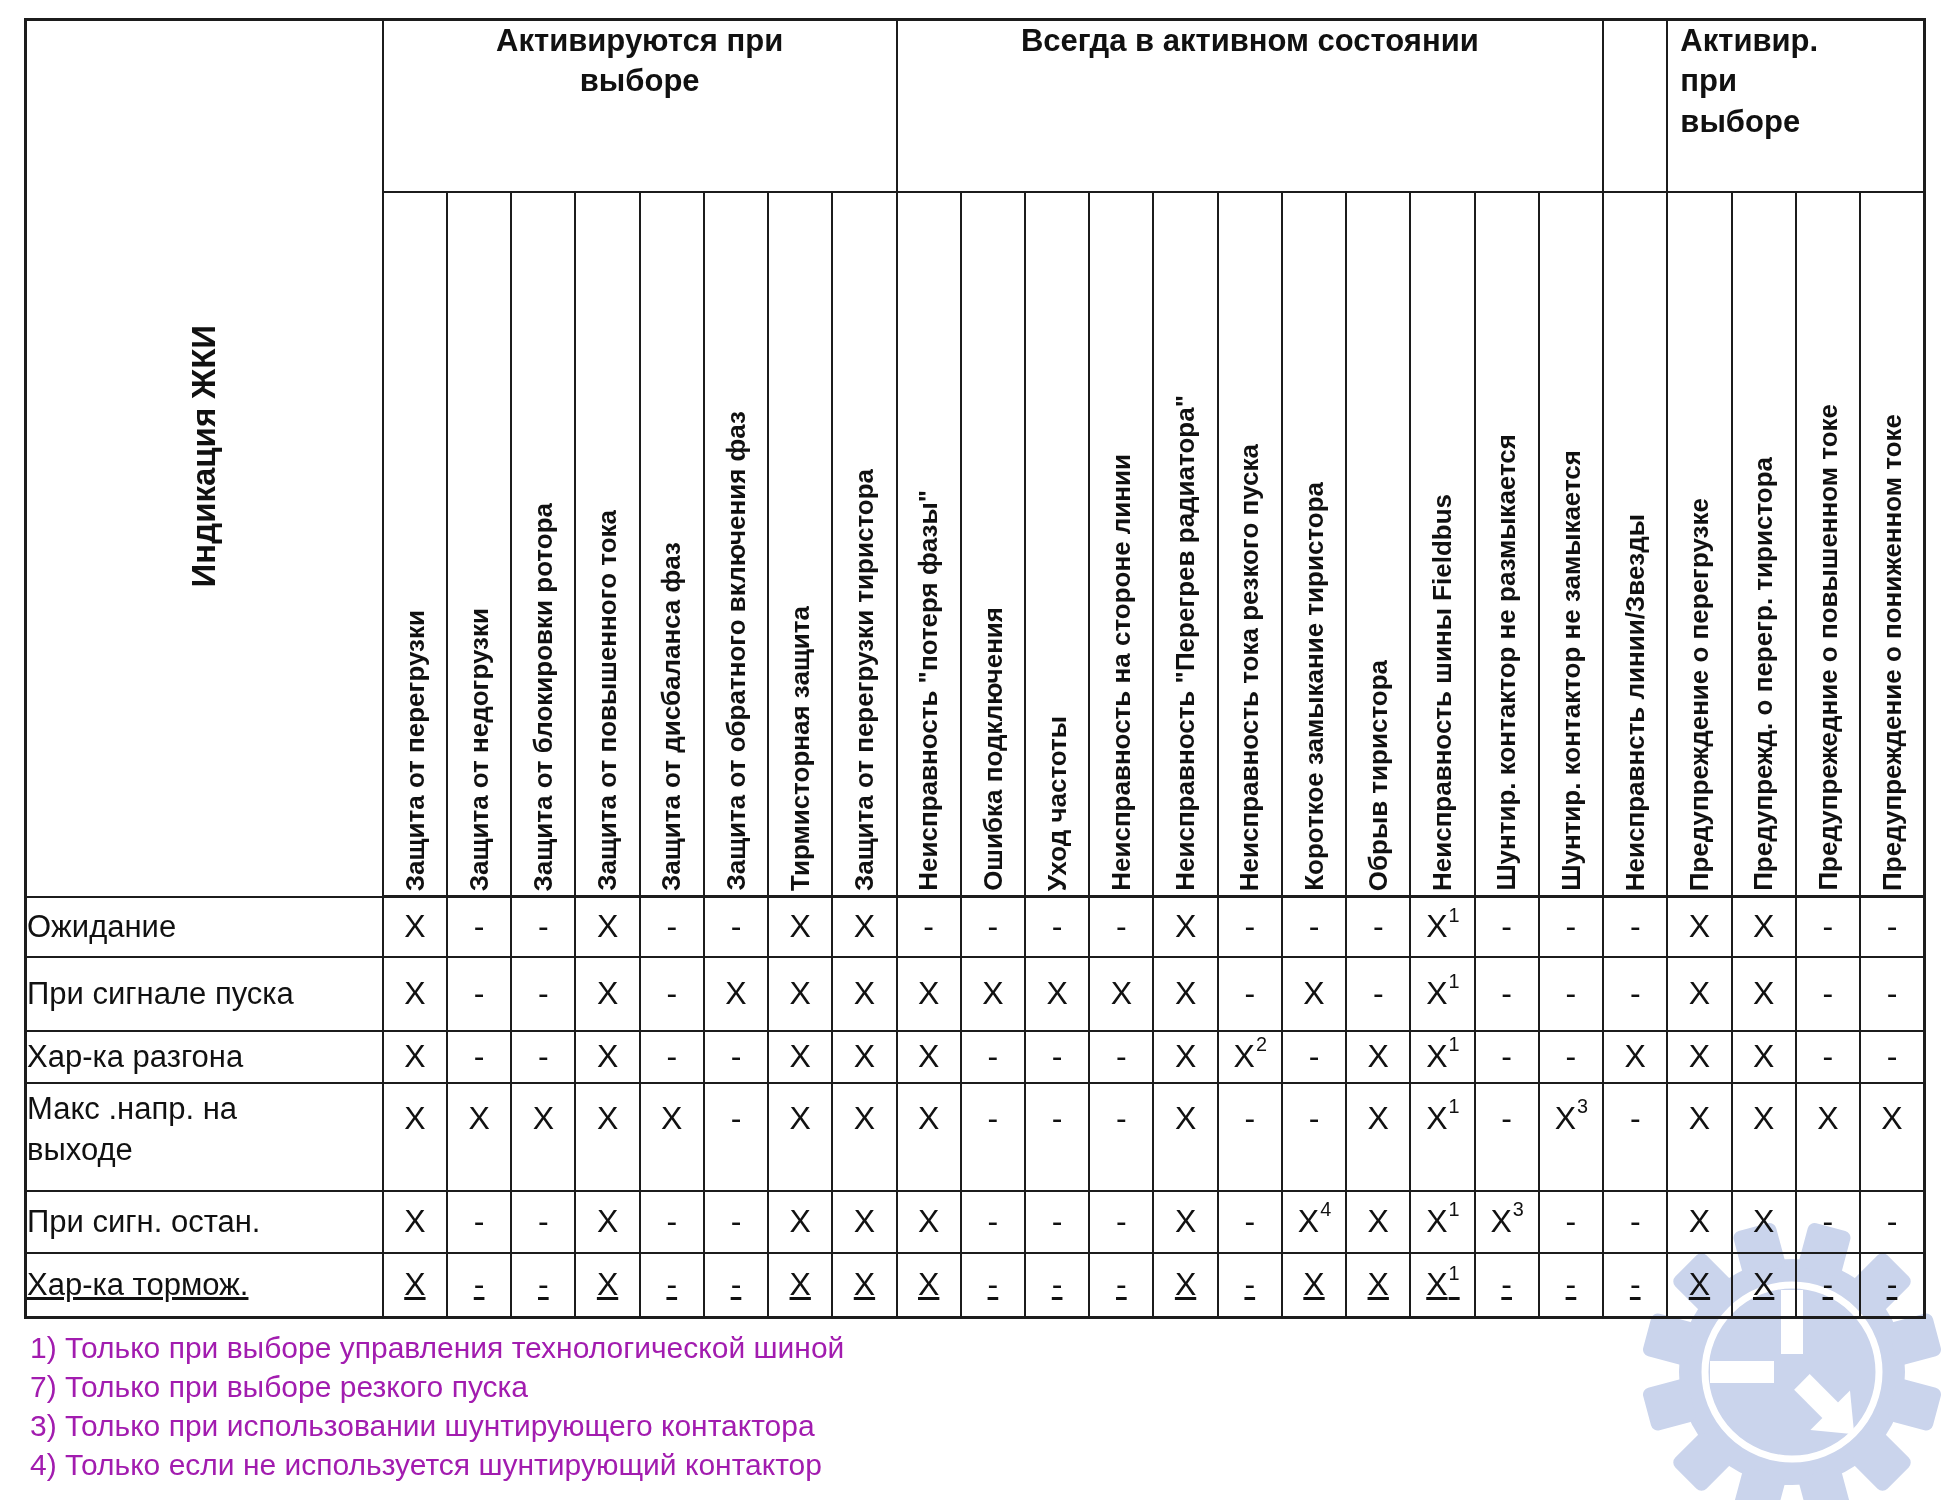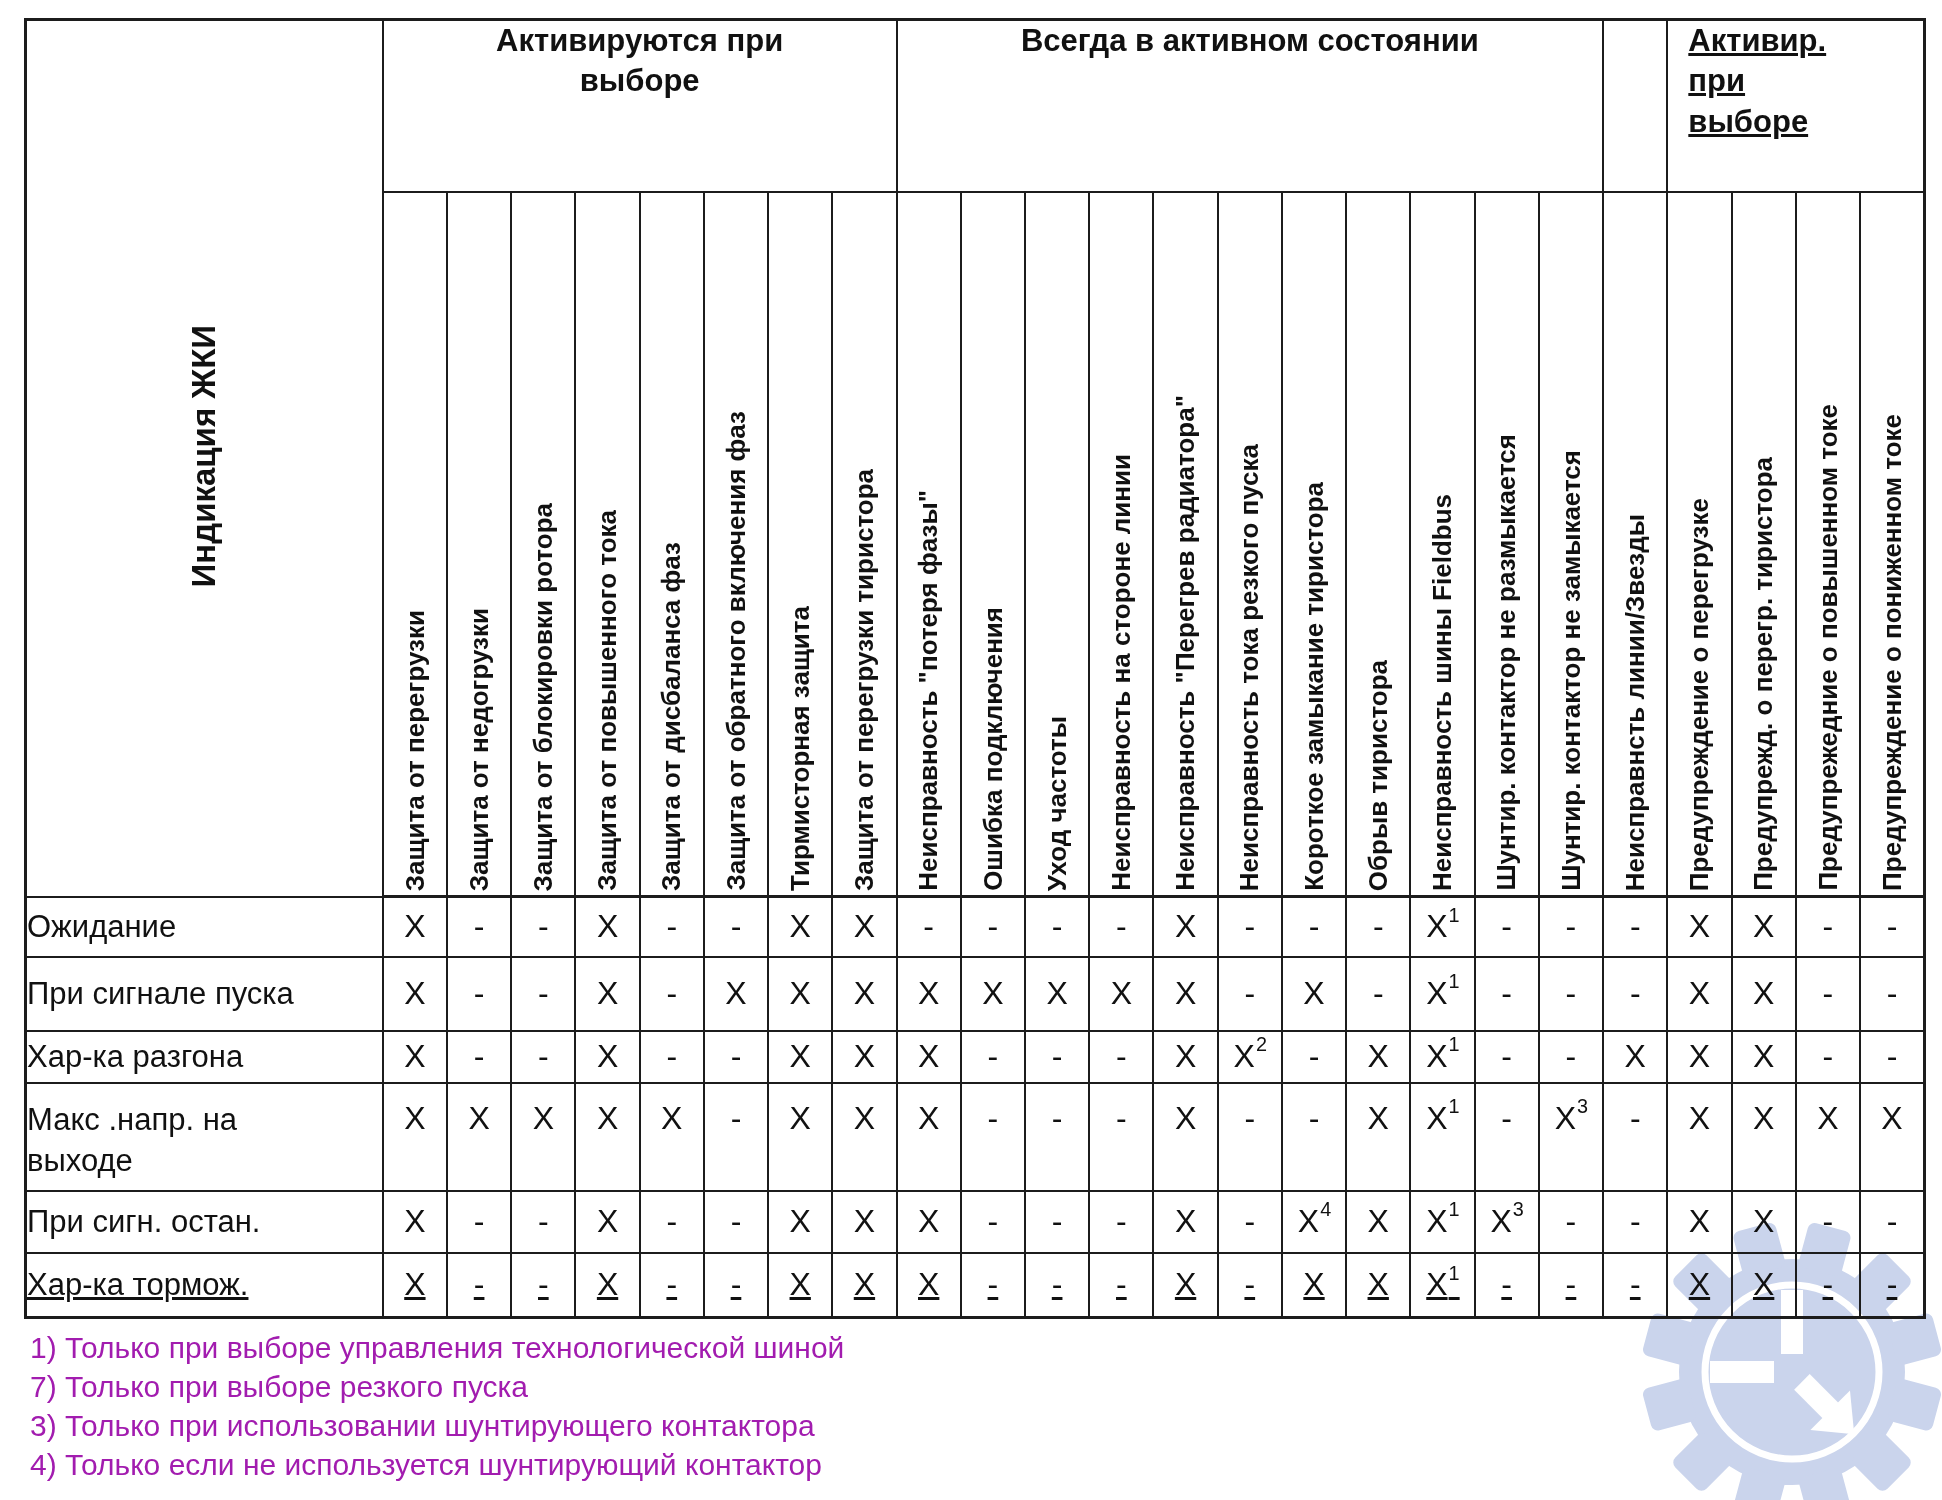"Активир." td.grp.left { padding-left: 20px -> 12px; text-decoration: underline -> none }
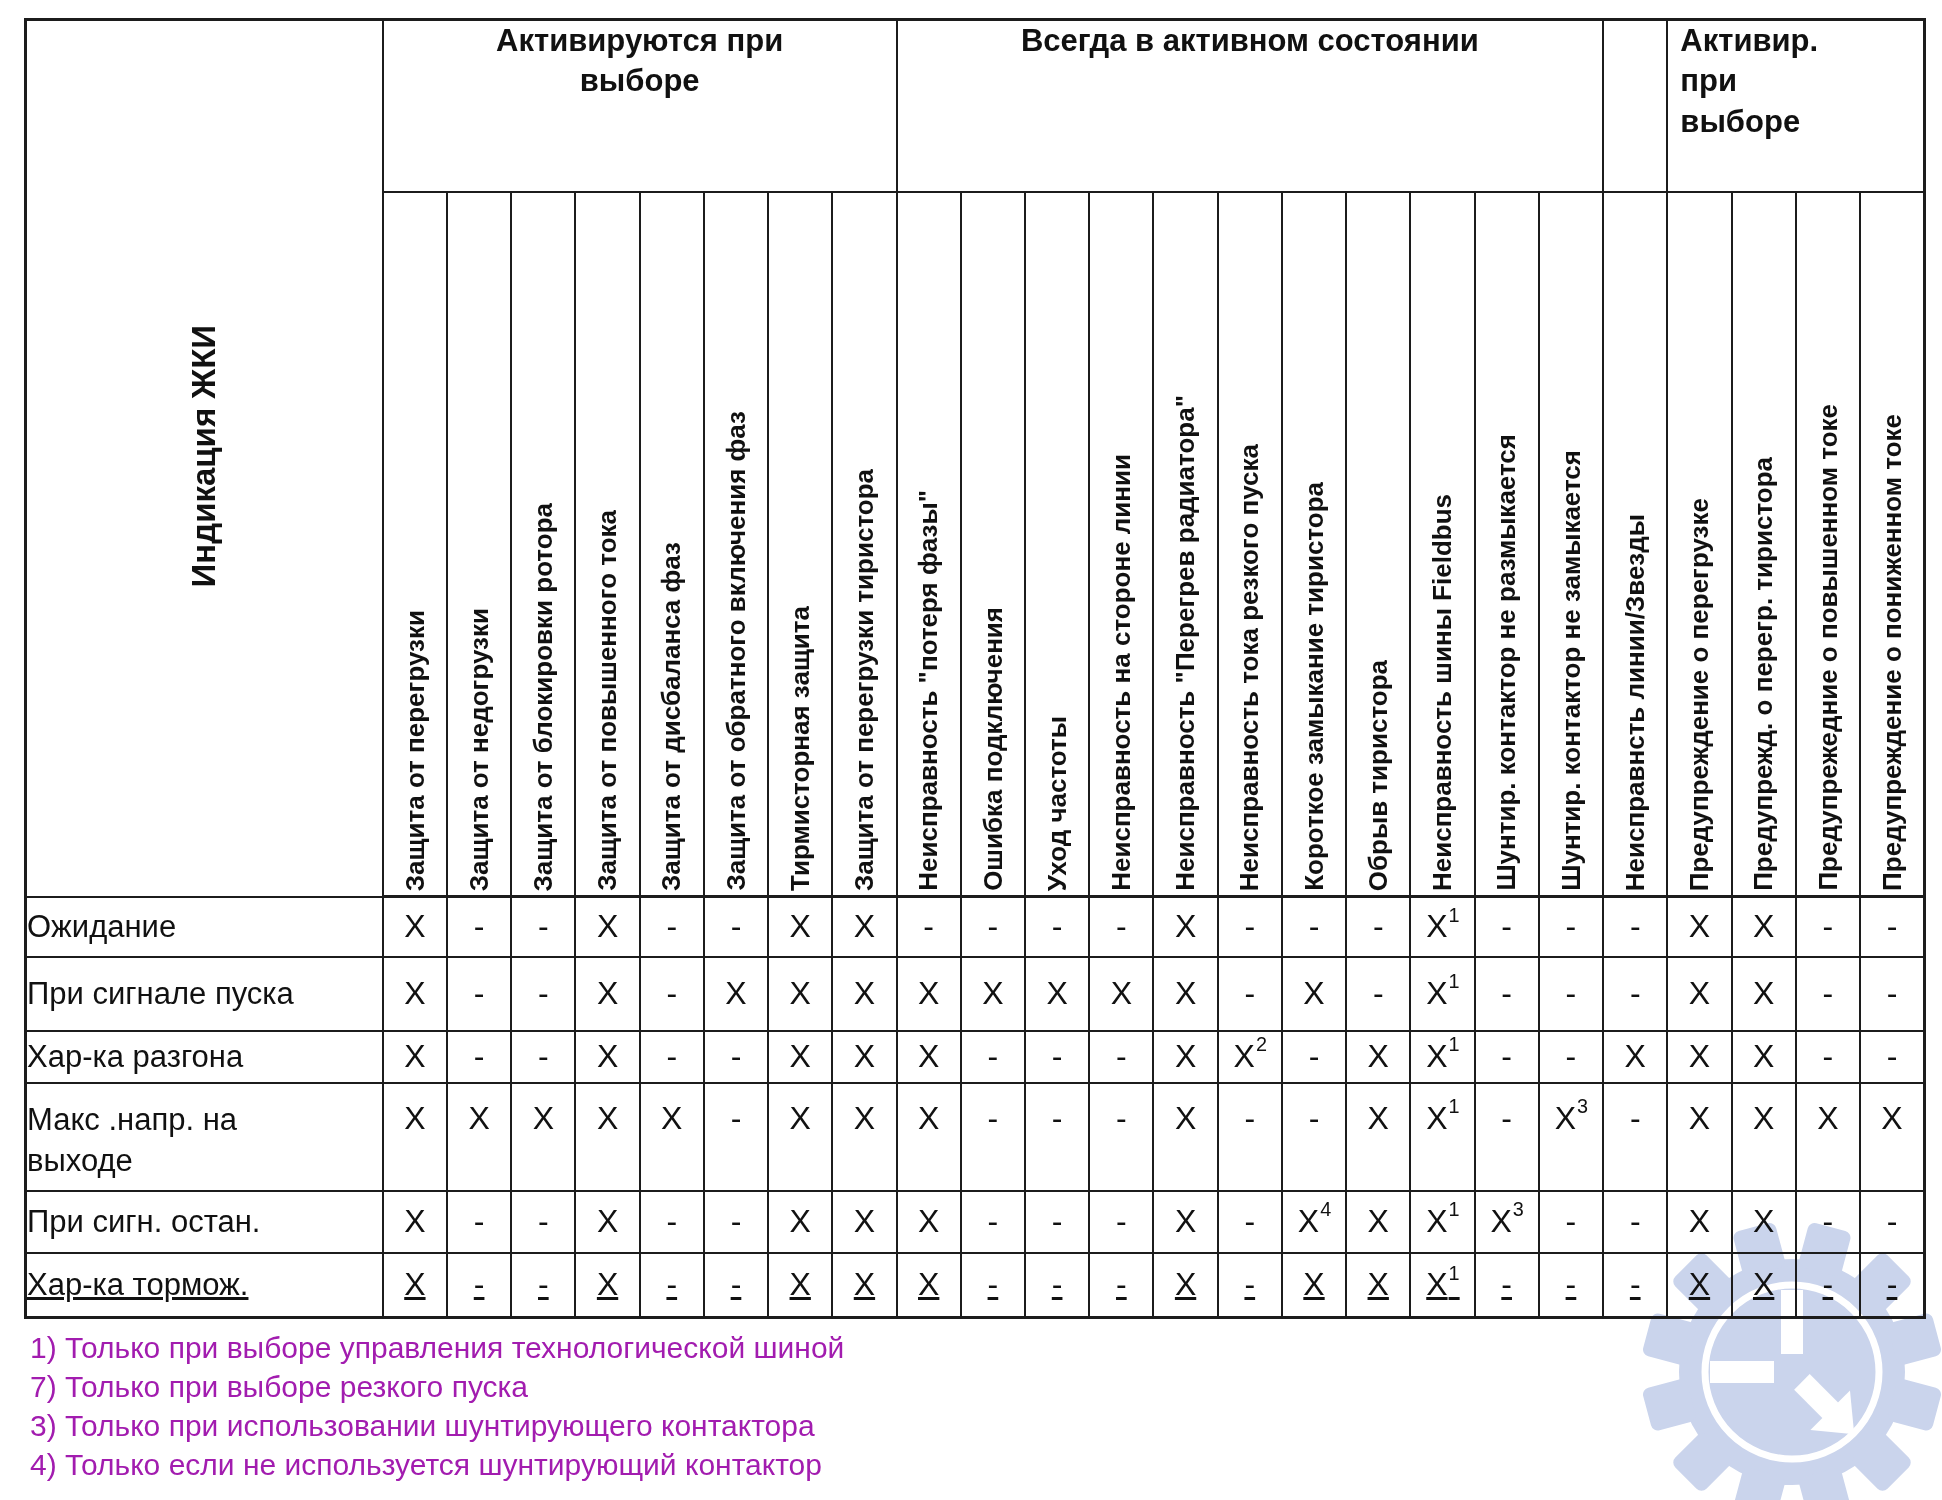"Макс .напр. на" tr.tall td.rlabel { padding-top: 15px -> 4px }
